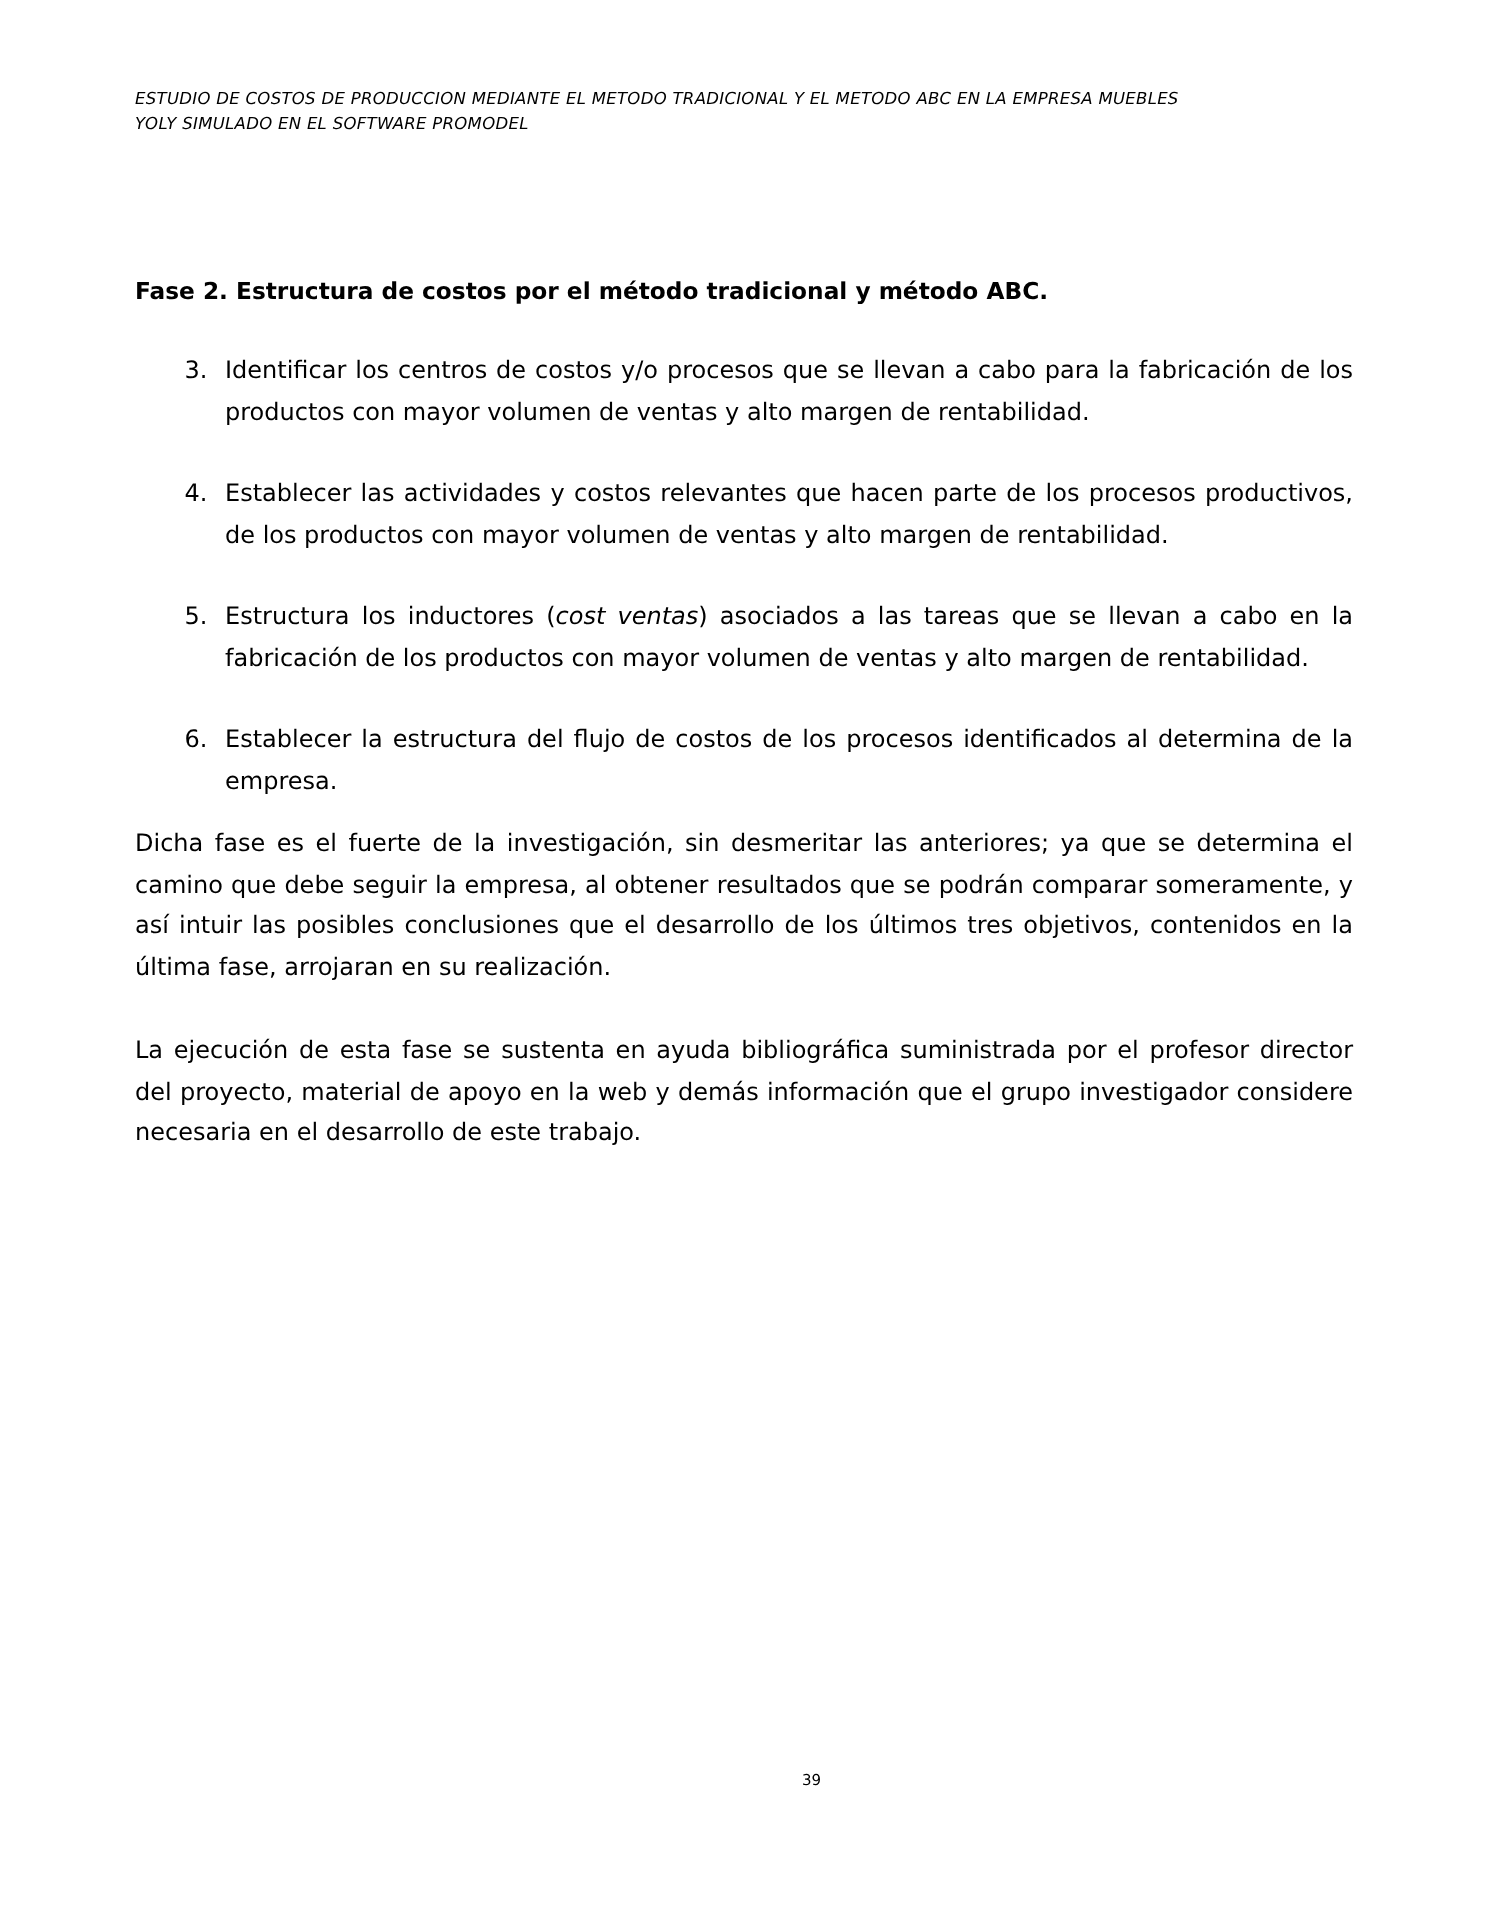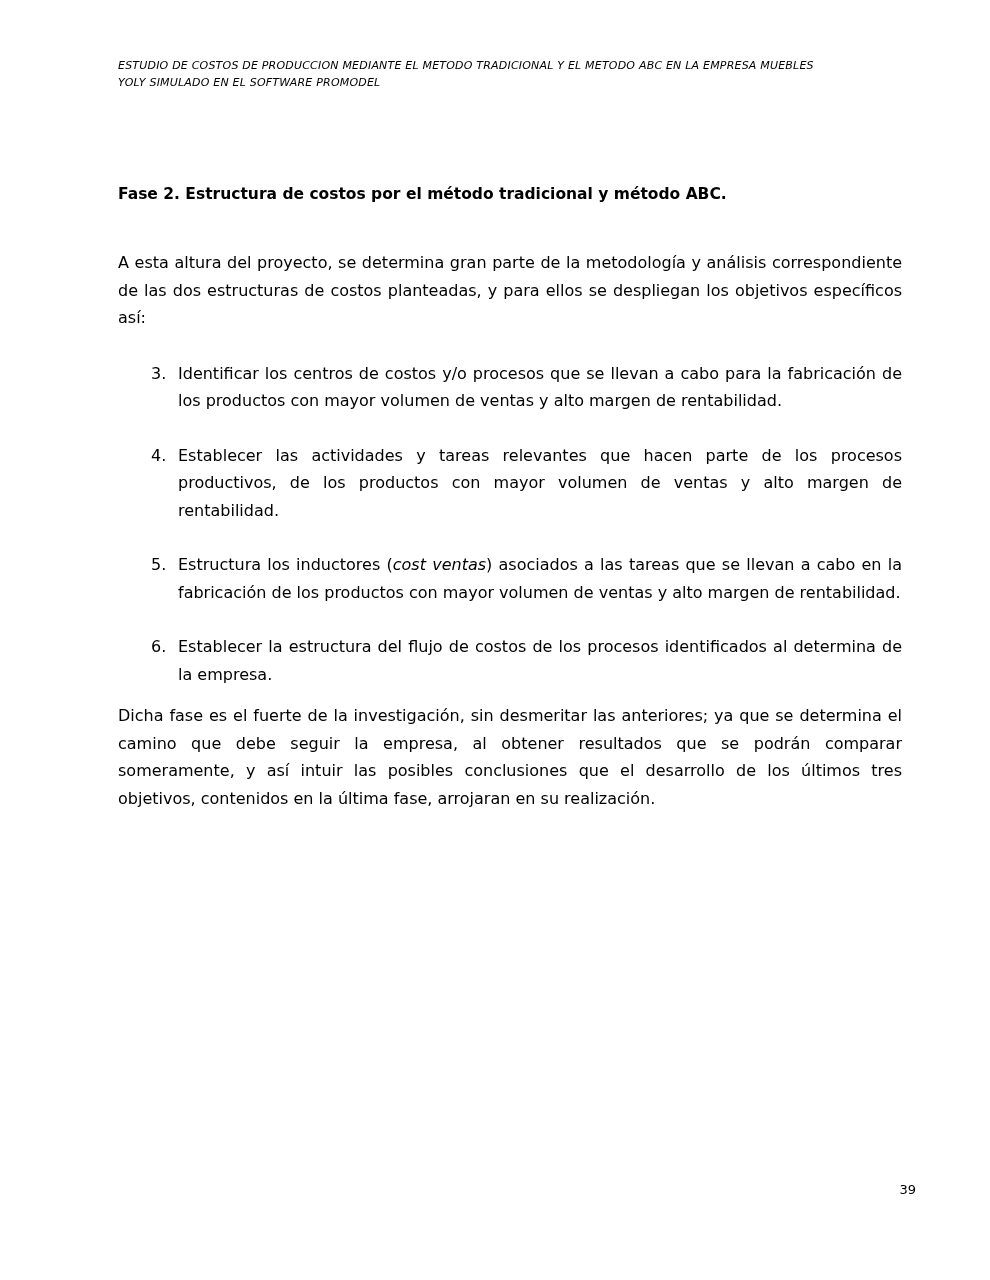"ESTUDIO DE COSTOS DE PRODUCCION" .page { padding: 57px 88px 0 118px -> 57px 88px 0 90px }
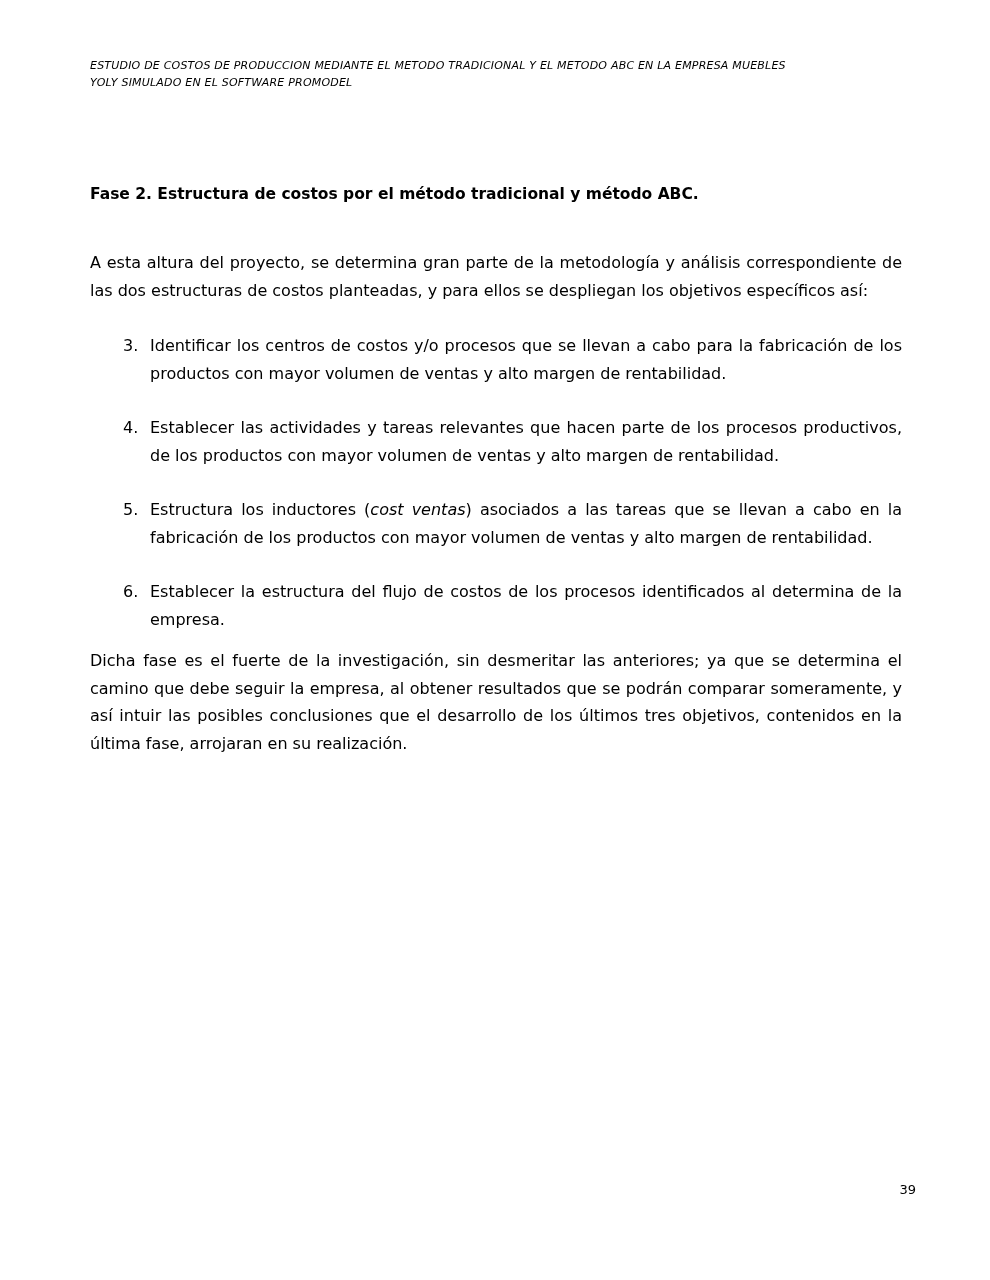"A esta altura del proyecto," p.body-par { html: <p>A esta altura del proyecto, se determina gran parte de la metodología y análisis correspondiente de las dos estructuras de costos planteadas, y para ellos se despliegan los objetivos específicos así:</p> -> none }
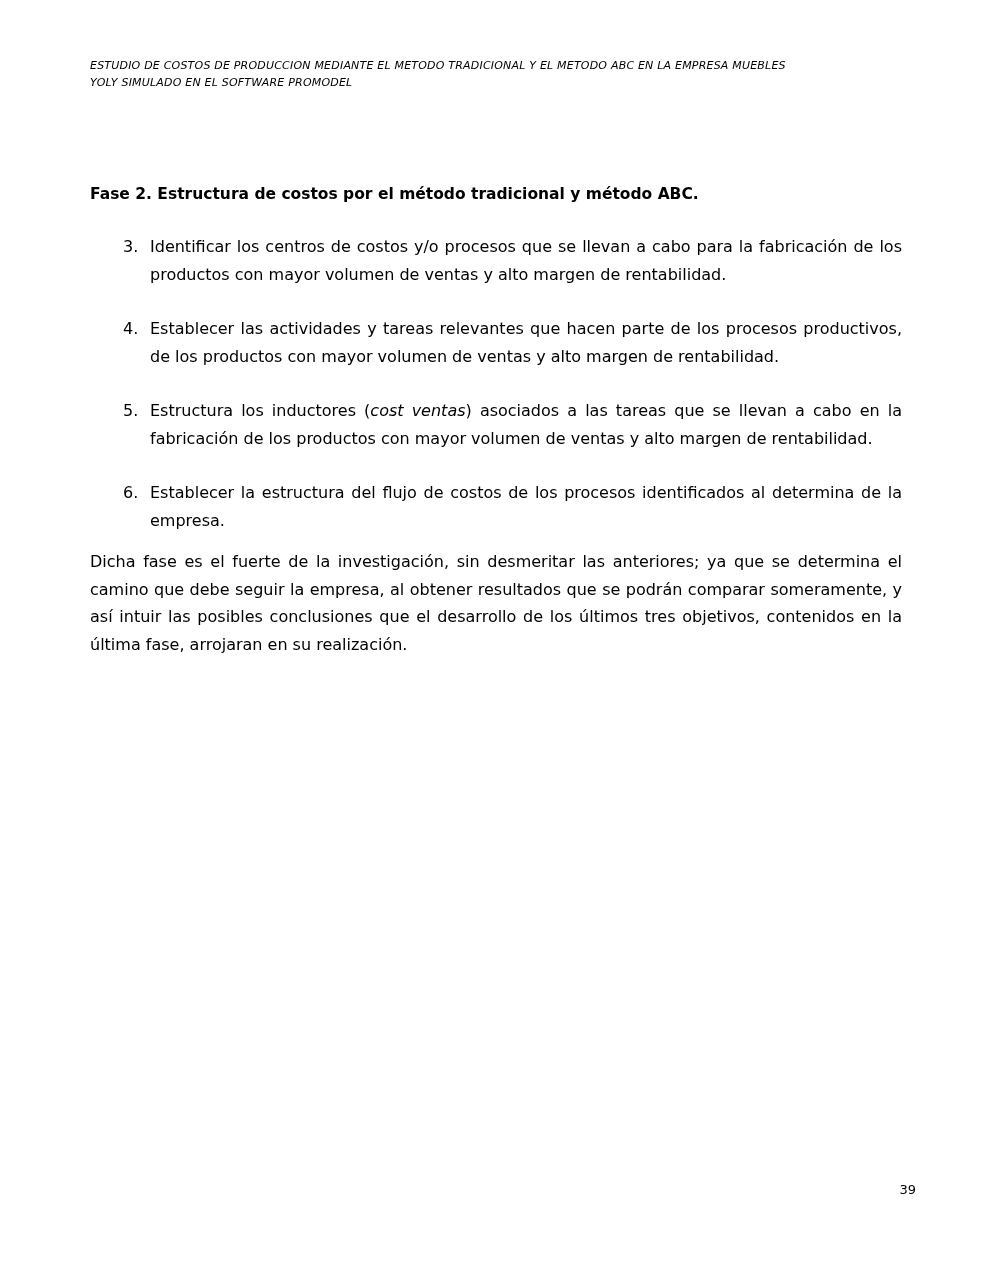"Establecer las actividades y tareas" span.li-text { text: tareas -> costos }
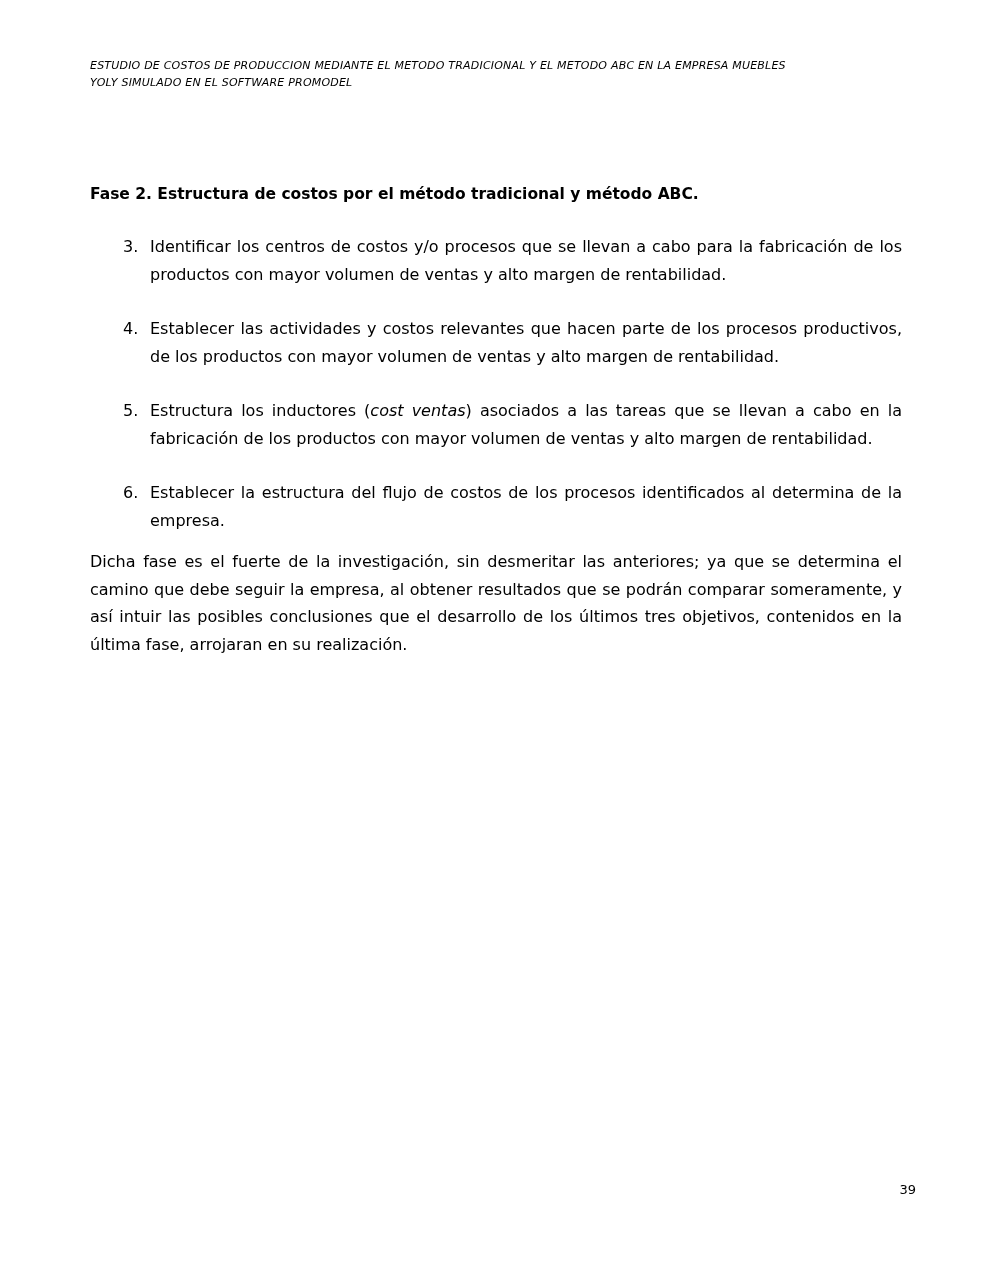"La ejecución de esta fase" p.body-par { html: none -> <p>La ejecución de esta fase se sustenta en ayuda bibliográfica suministrada por el profesor director del proyecto, material de apoyo en la web y demás información que el grupo investigador considere necesaria en el desarrollo de este trabajo.</p> }
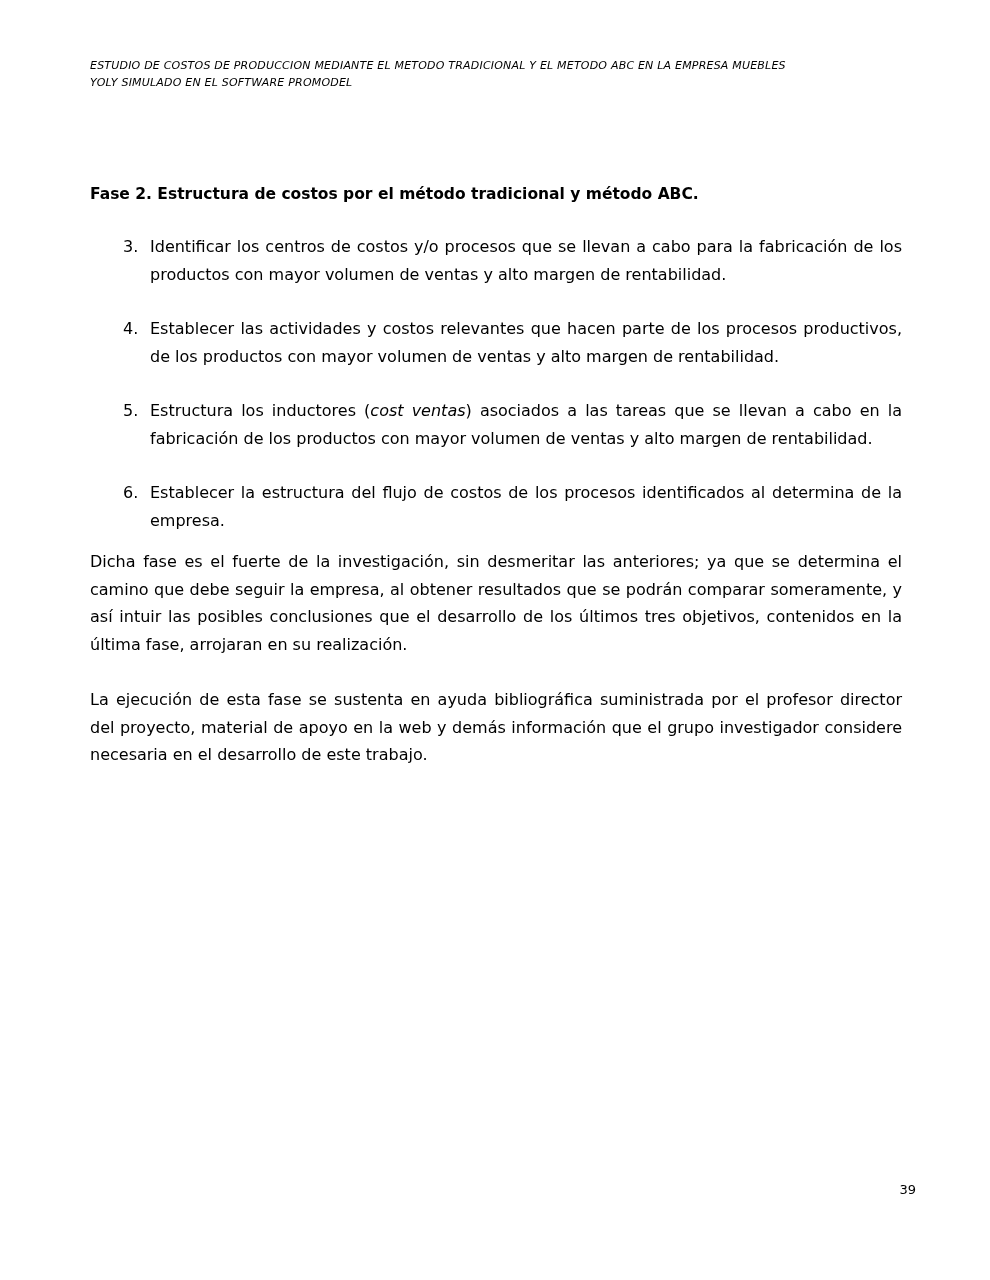"39" .page-number { font-size: 13px -> 10px; left: 198px -> 182px; text-align: right -> center }
